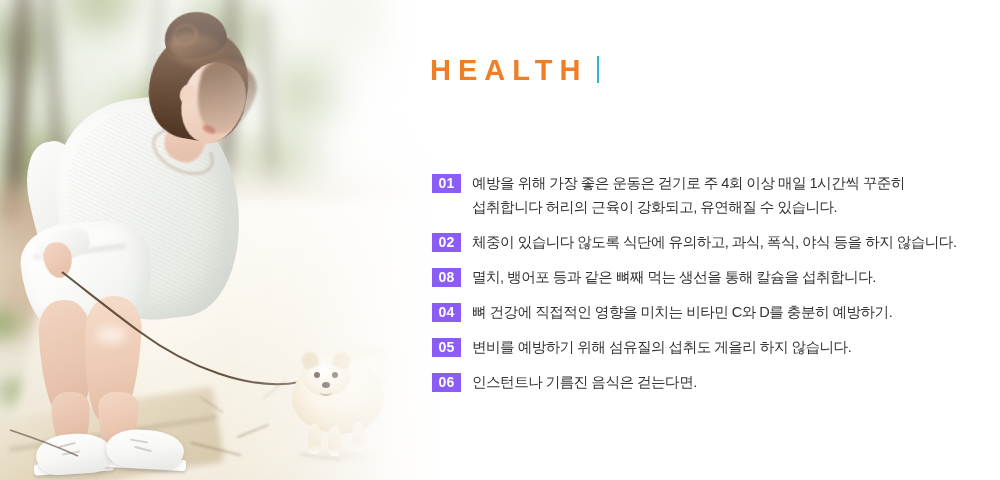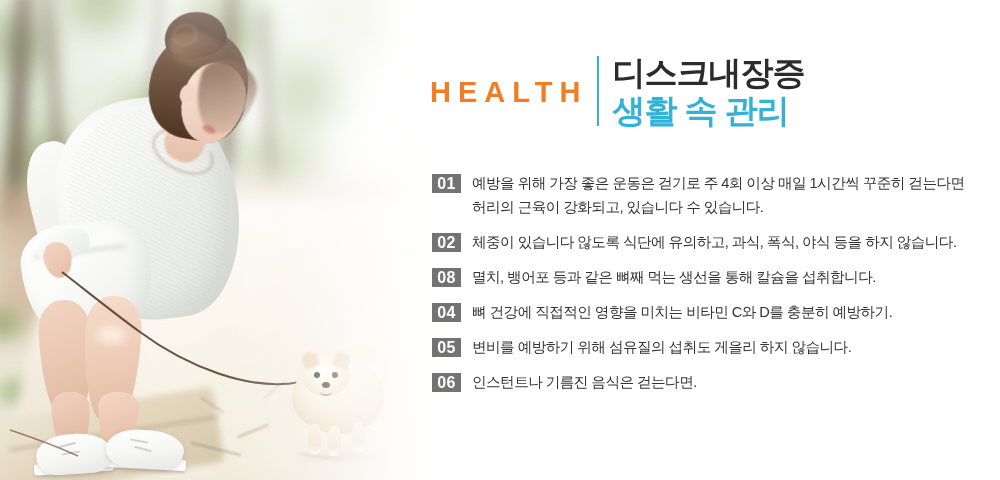"디스크내장증" div.heads { html: <div> <div>디스크내장증</div> <div>생활 속 관리</div> </div> -> none }
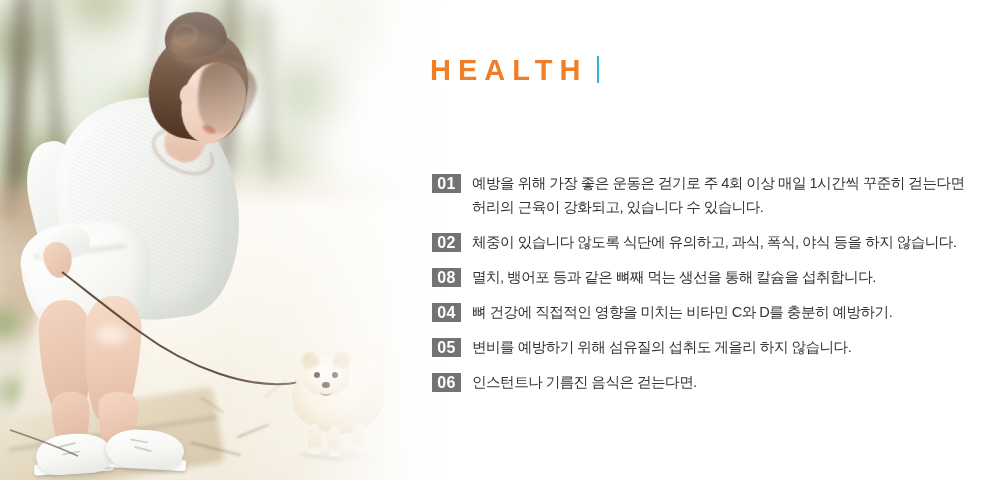"01" .tip-num { background: #737373 -> #8b5cf6; font-size: 16px -> 14px }
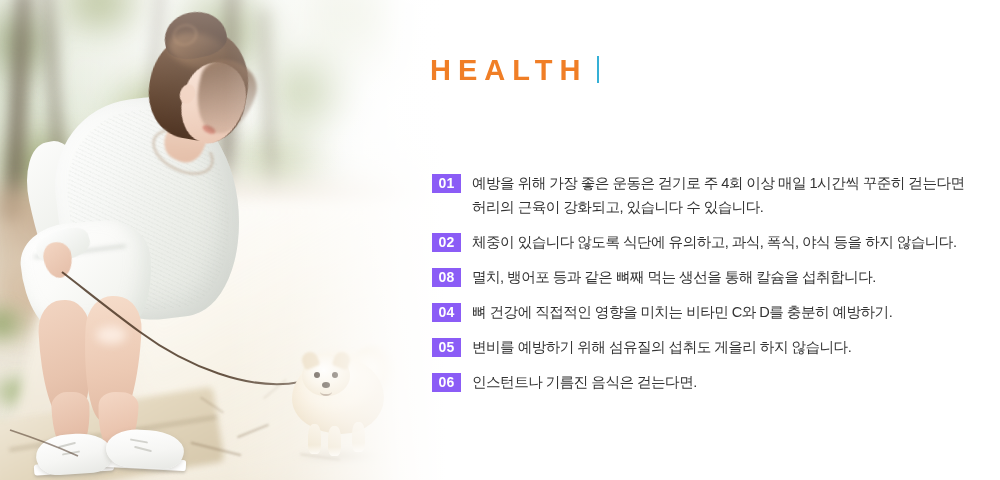"예방을 위해 가장 좋은 운동은" span.tip-text { text: 걷는다면 허리의 근육이 강화되고, 있습니다 -> 섭취합니다 허리의 근육이 강화되고, 유연해질 }
